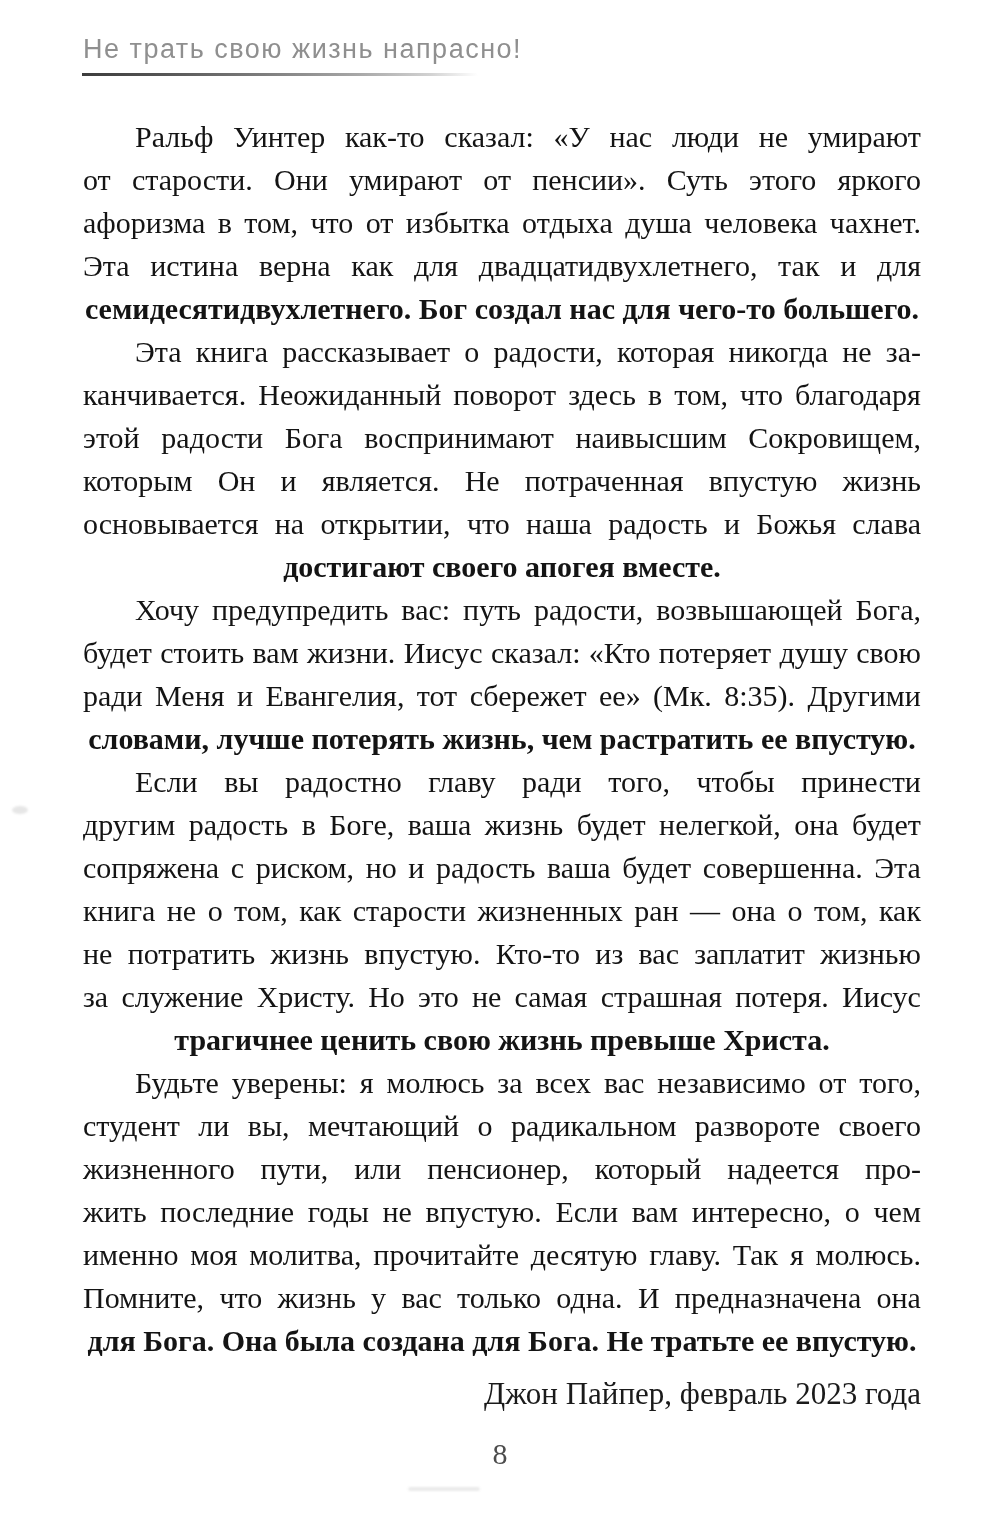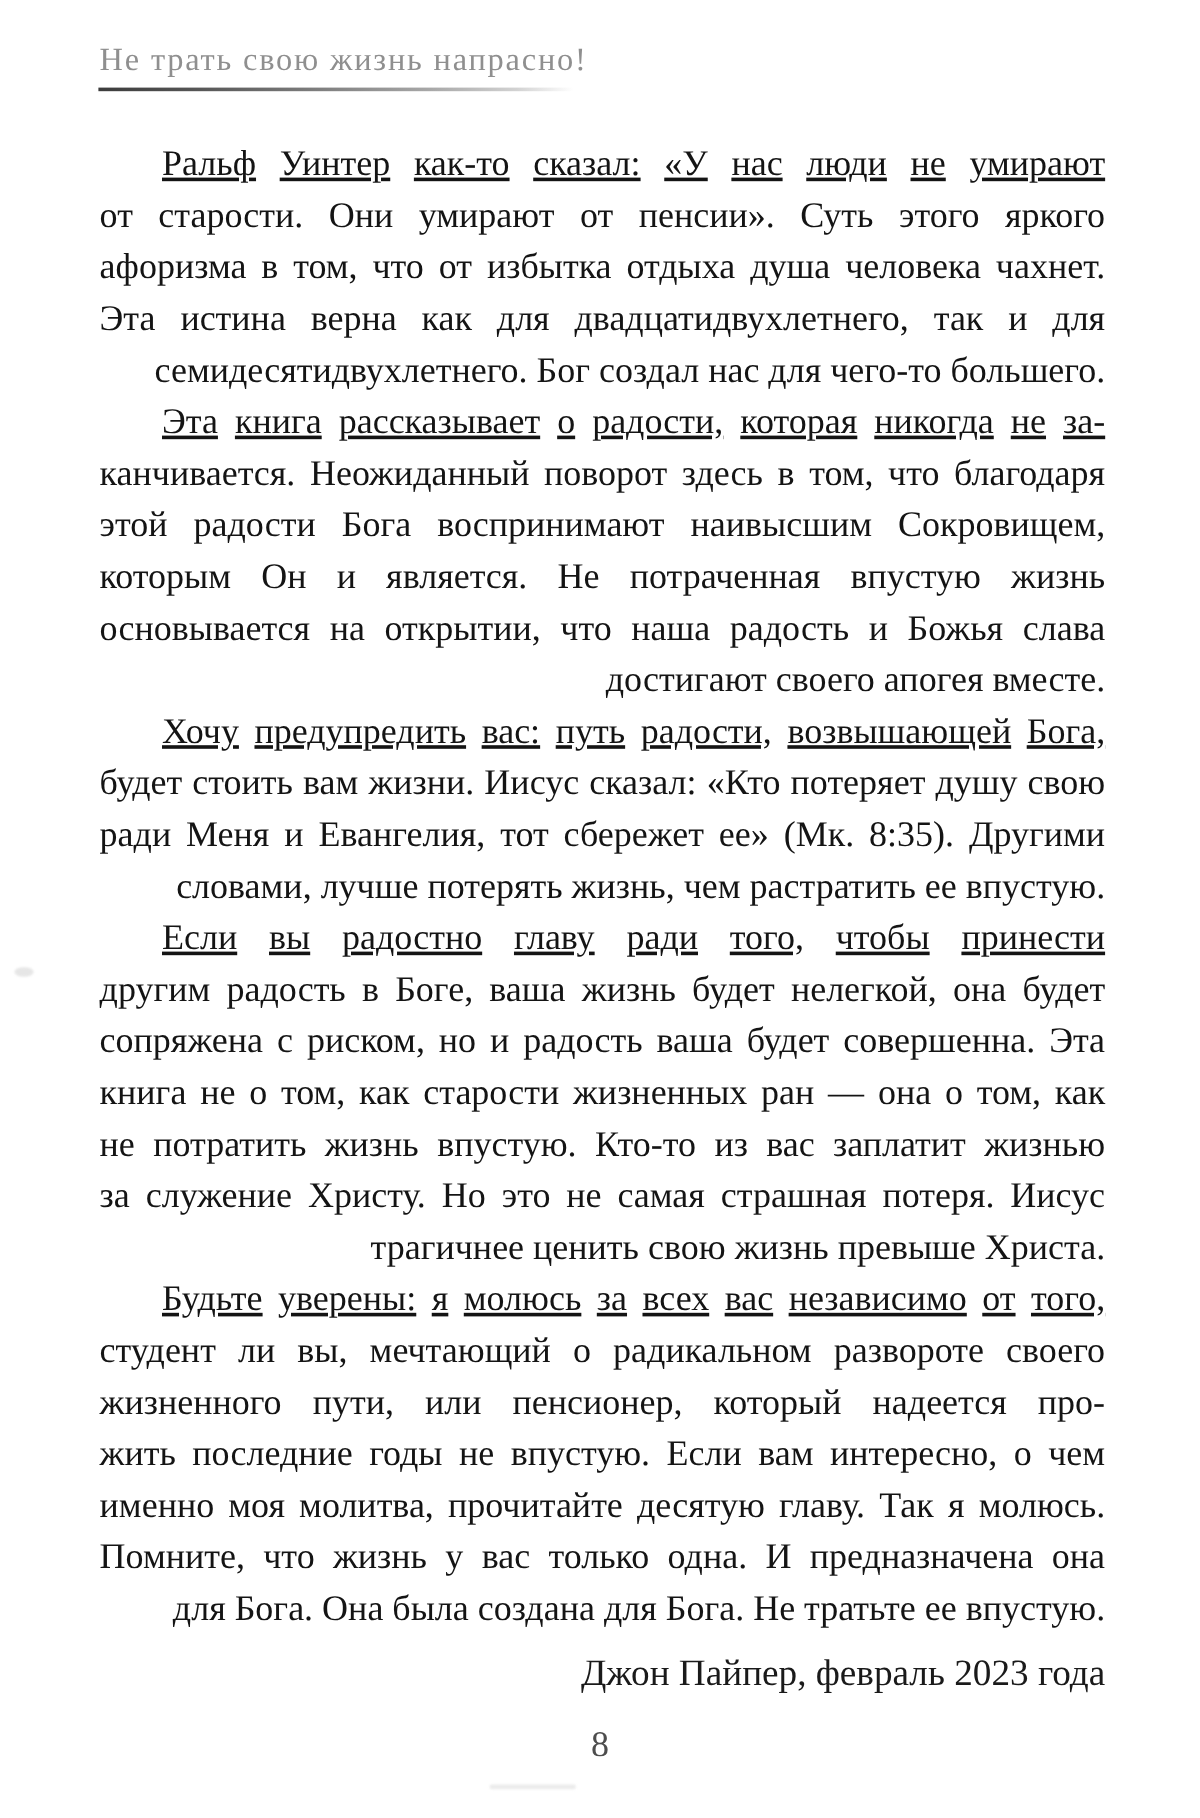"Не трать свою жизнь напрасно!" .running-head { font-family: Liberation Serif, serif -> Liberation Sans, sans-serif }
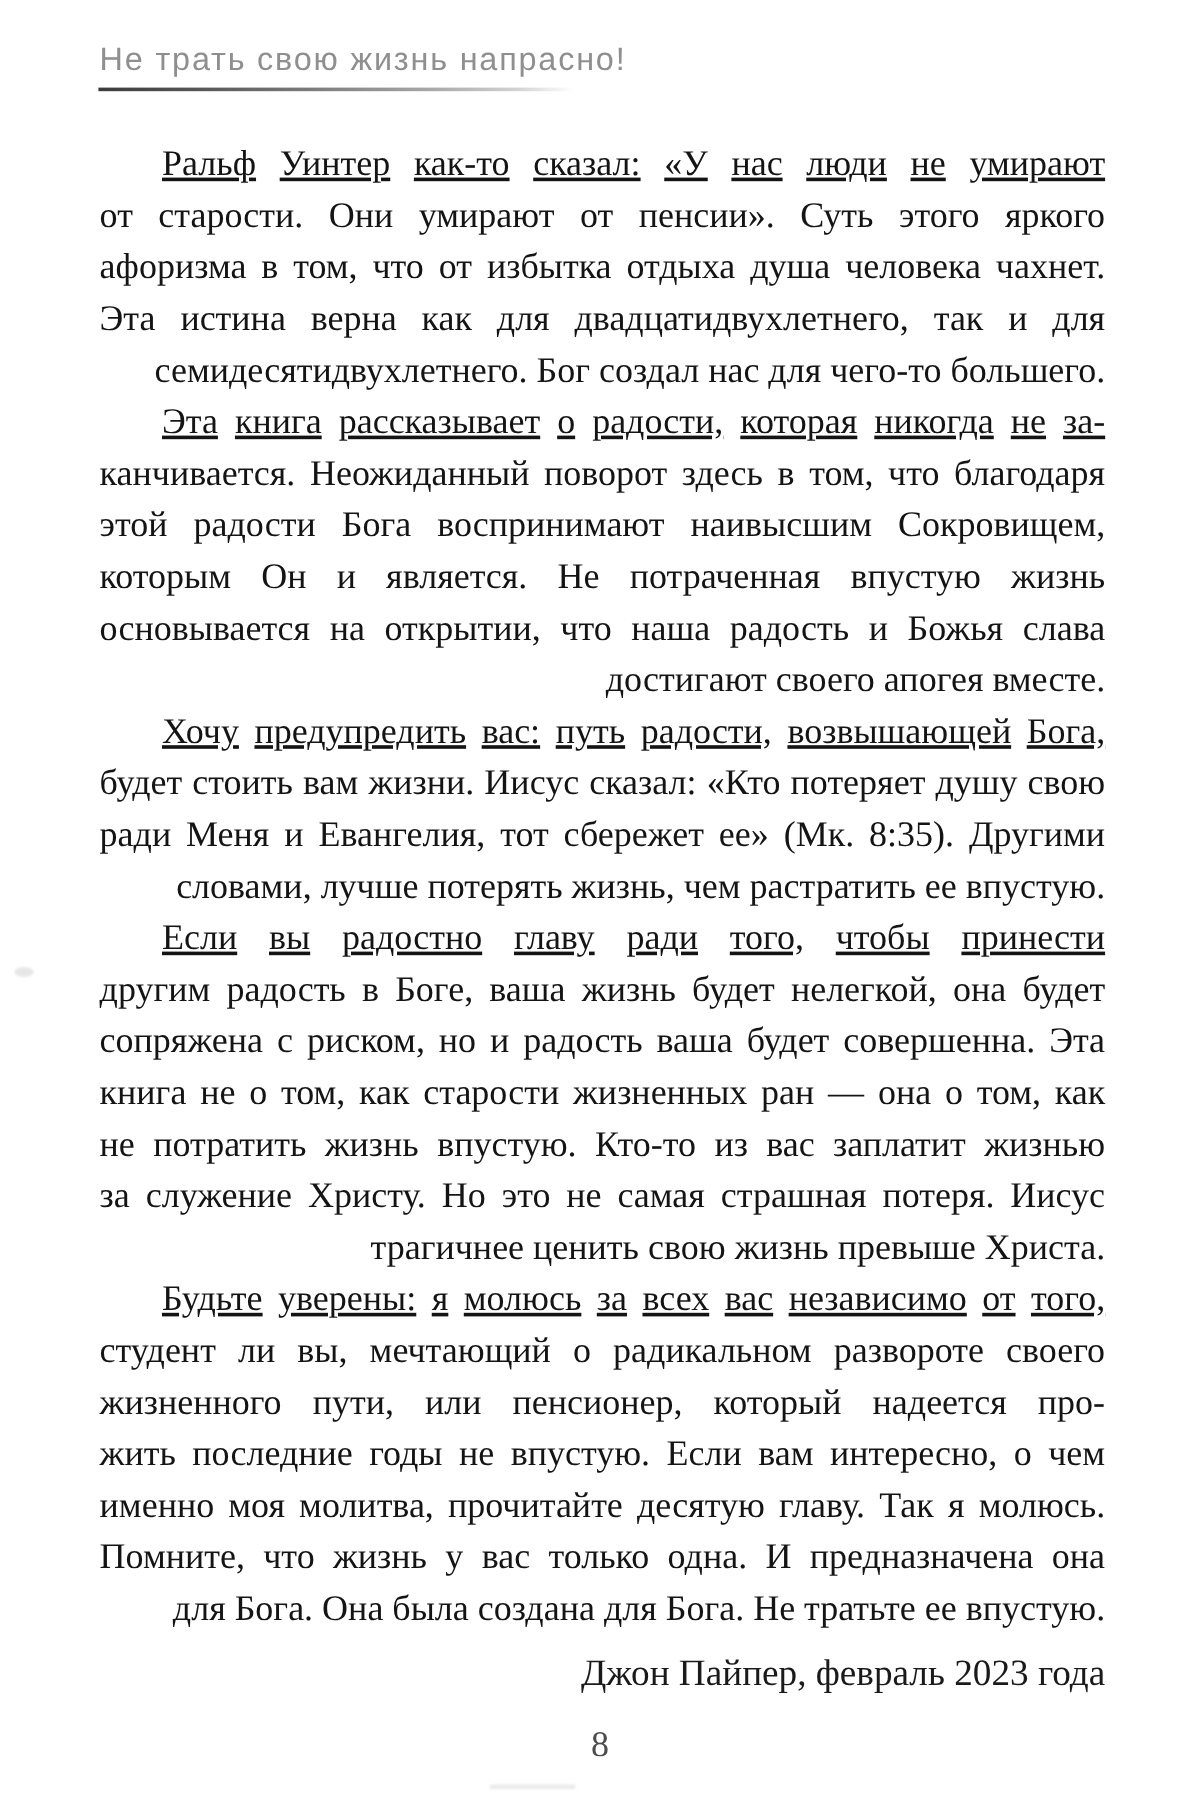"Ральф" .text-line.first-line { text-decoration: underline -> none }
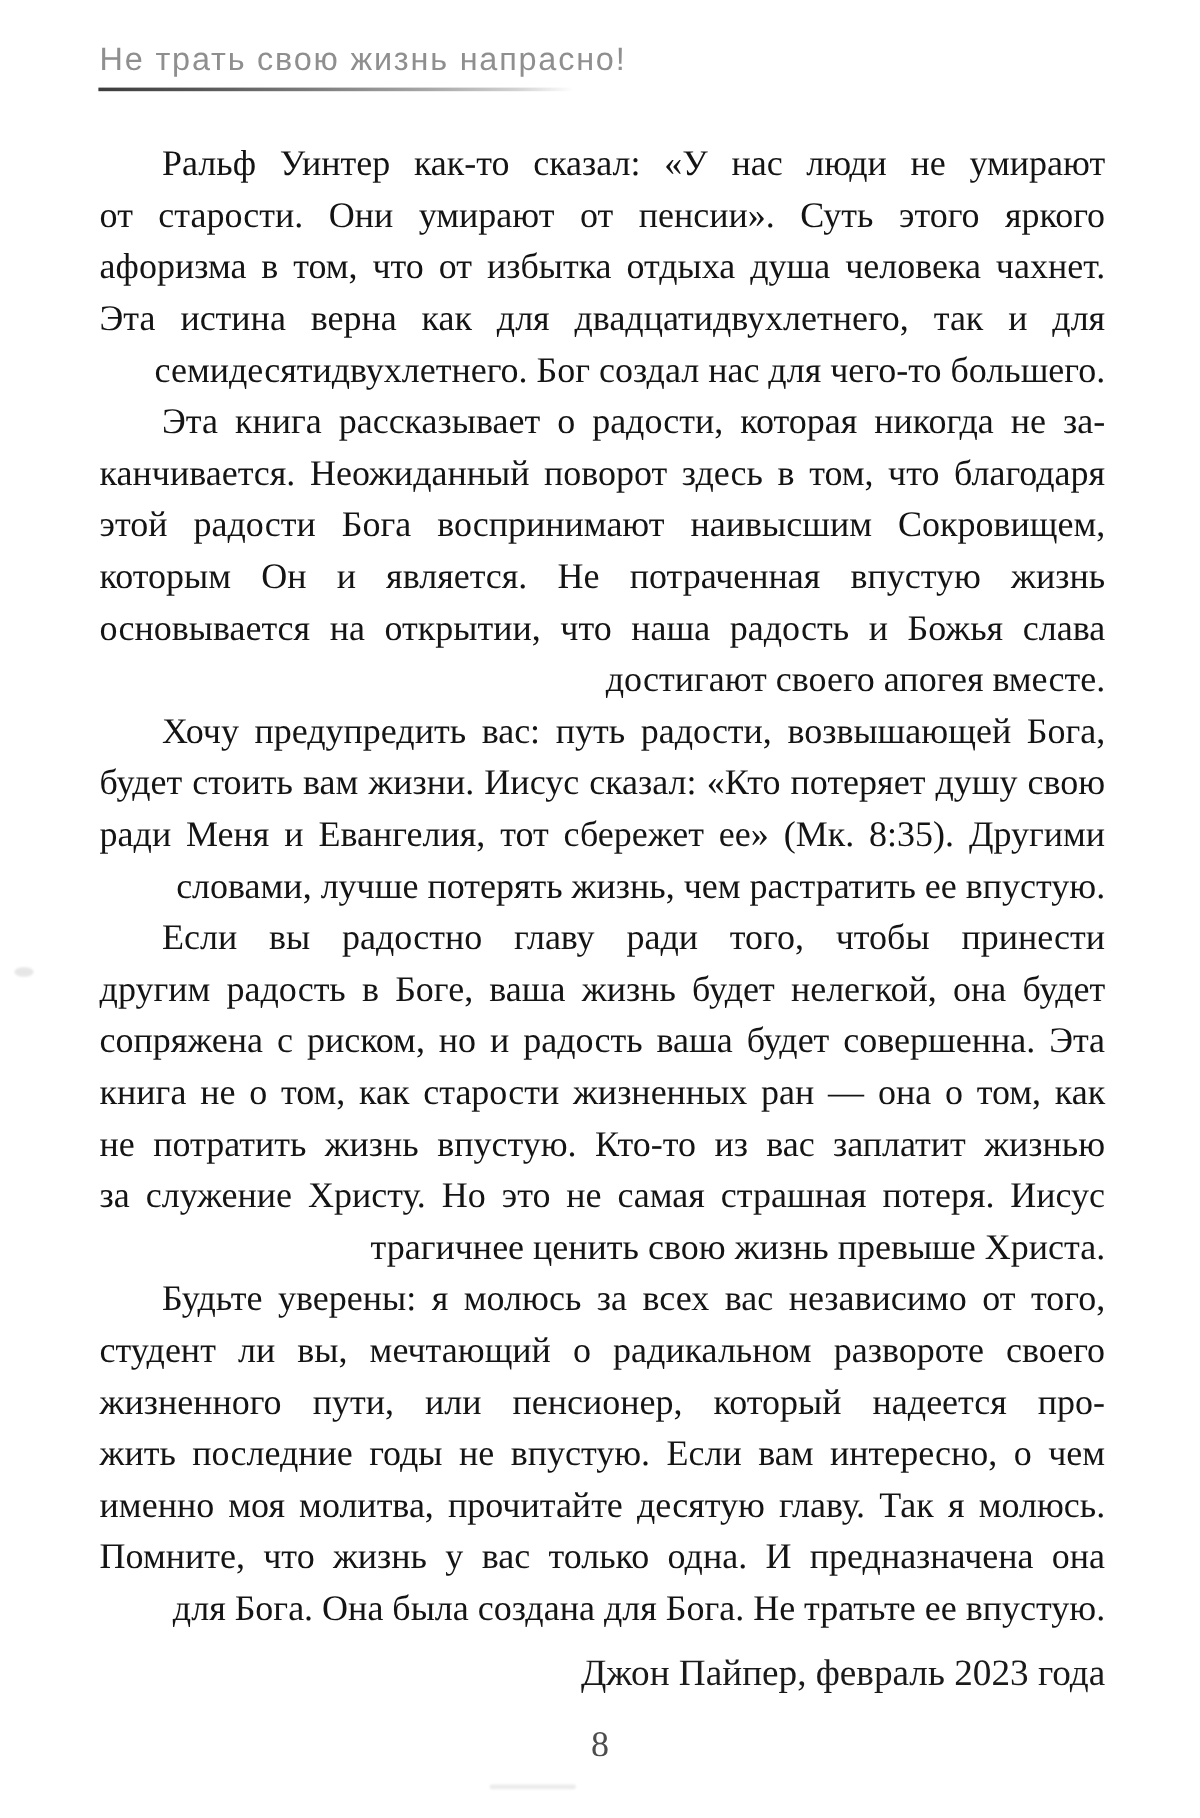"семидесятидвухлетнего. Бог создал нас" .text-line.last-line { font-weight: none -> bold; text-align: right -> center }
